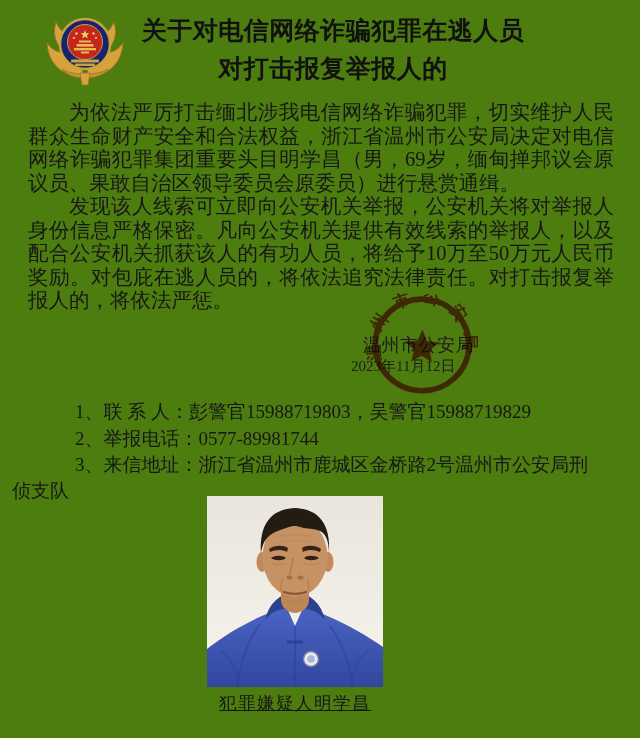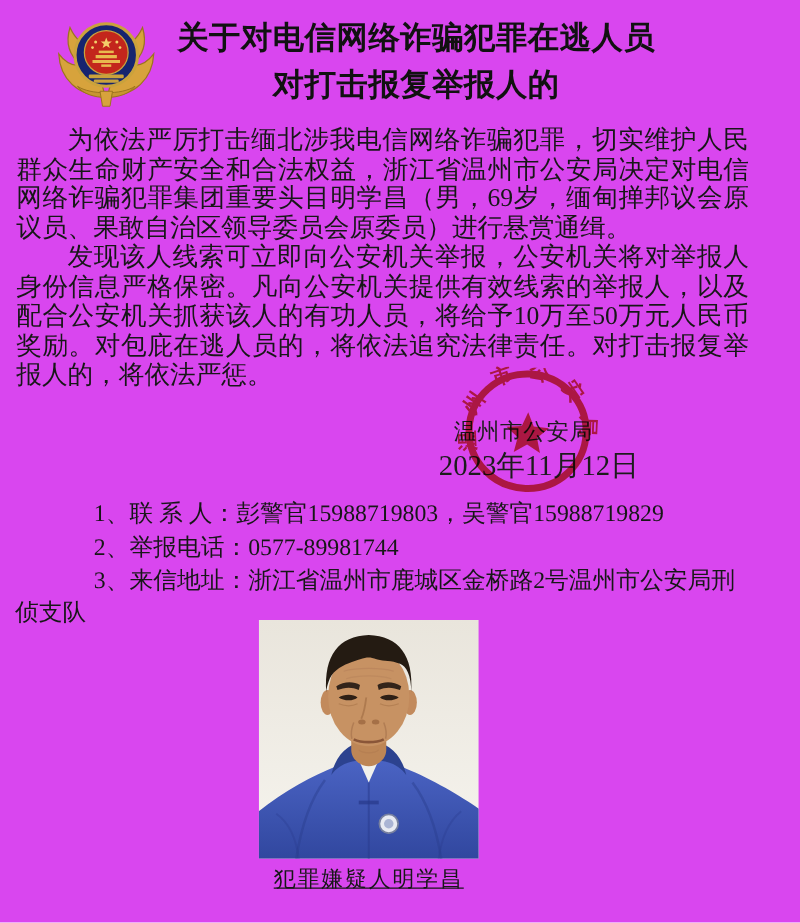"关于对电信网络诈骗犯罪在逃人员" .page { background: #d946ef -> #4d7c0f }
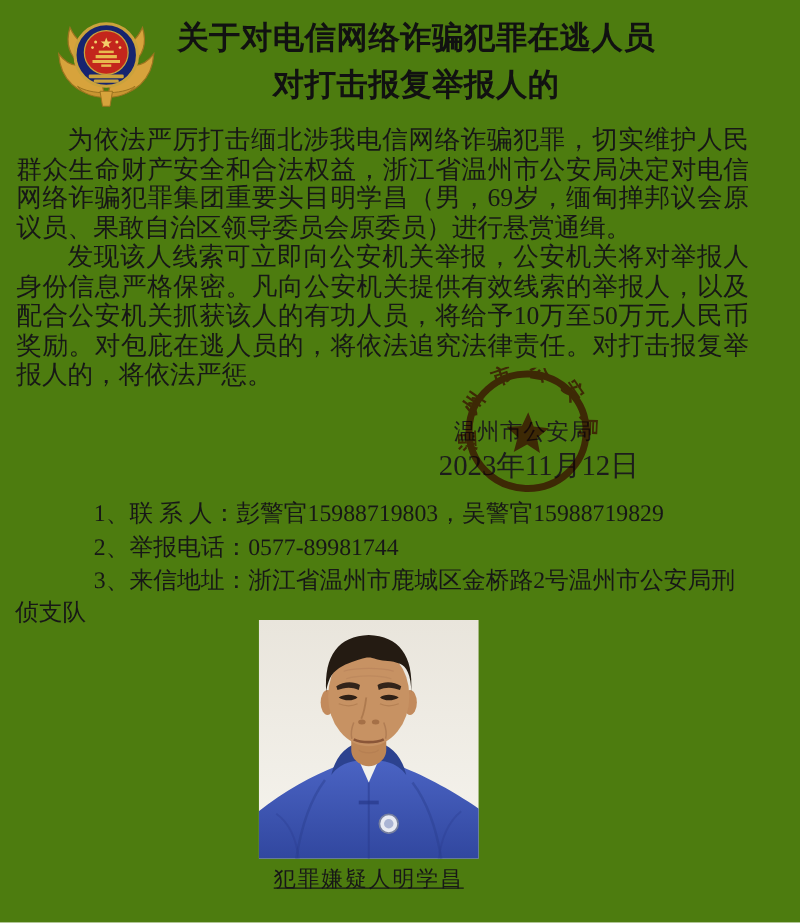"为依法严厉打击缅北涉我电信网络诈骗犯罪，切实维护人民群众生命财产安全和合法权益，" .bodytext { left: 13px -> 28px }
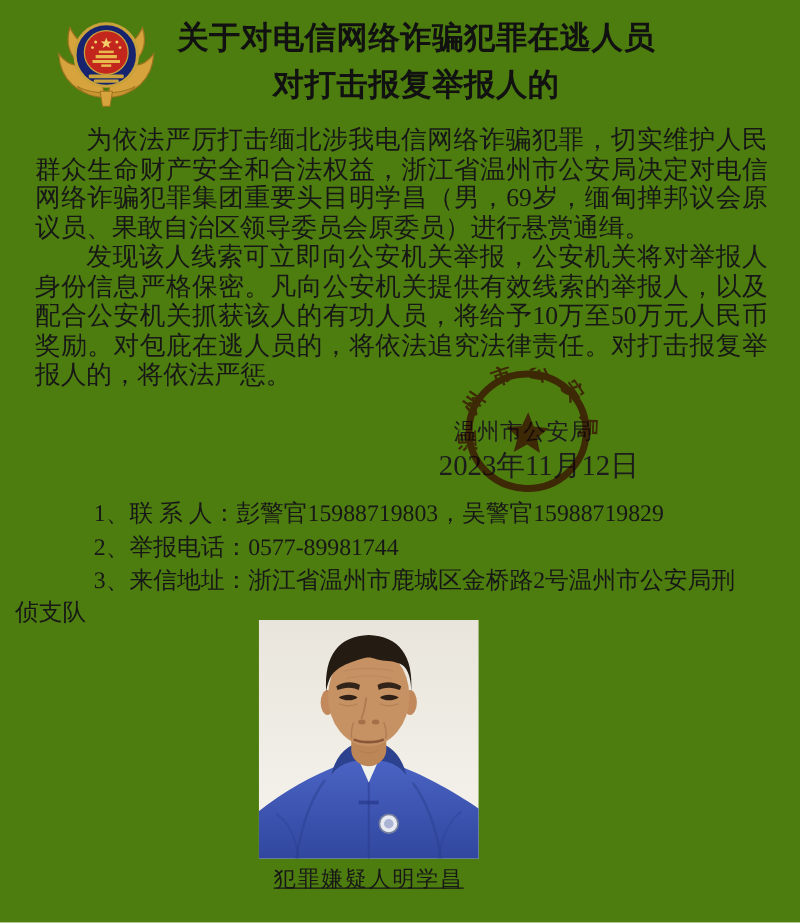"2023年11月12日" .issuedate { font-size: 23px -> 15px }
